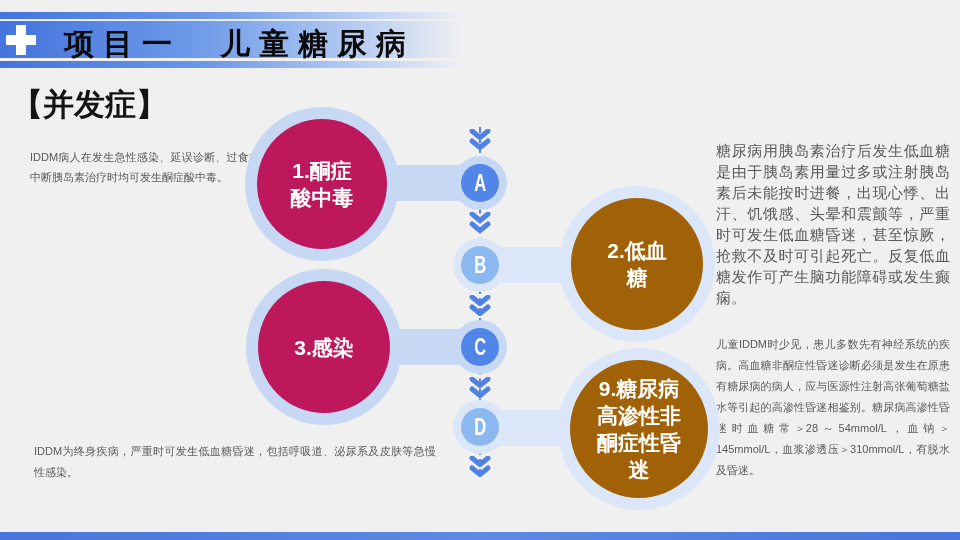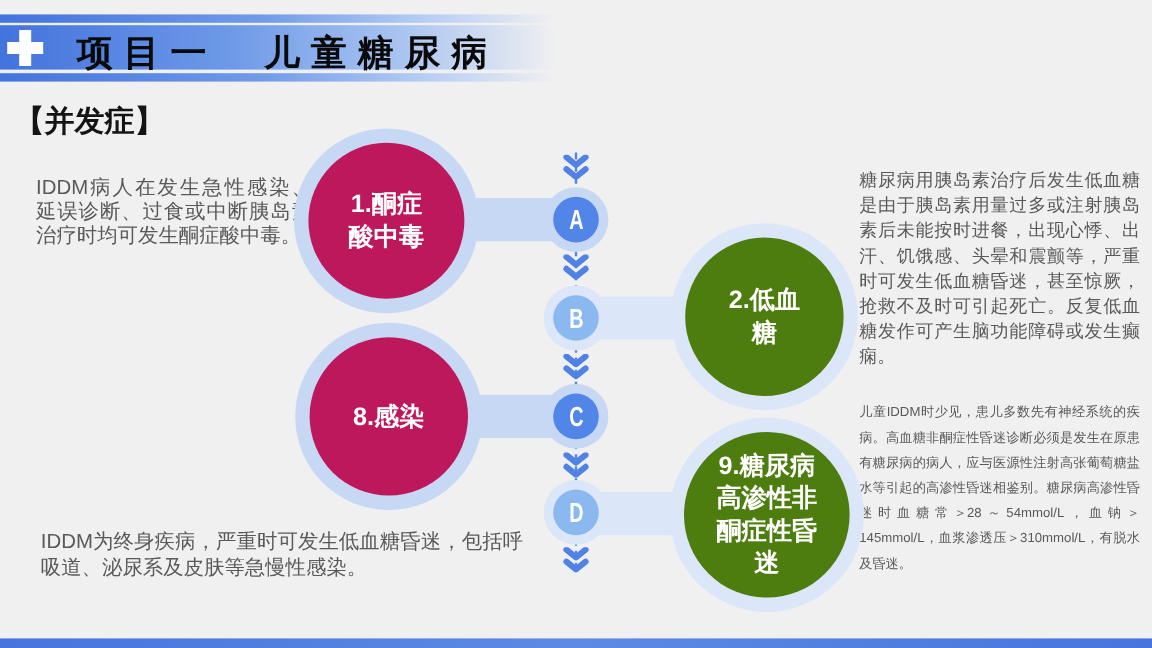"【并发症】" .section-title { font-size: 25px -> 31px }
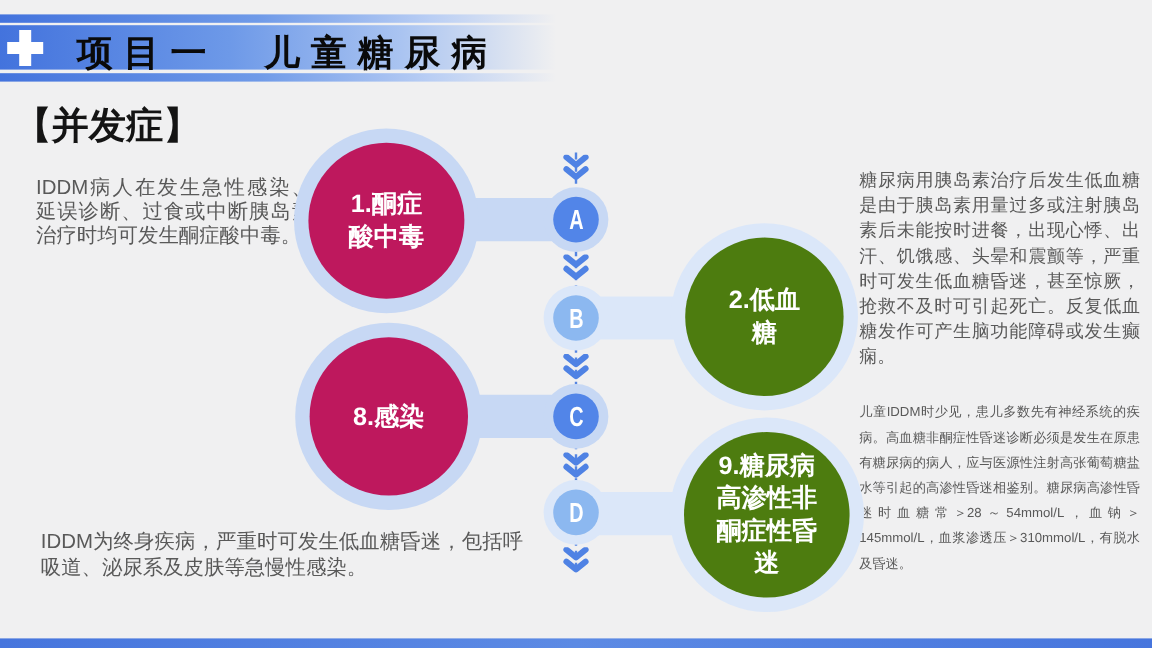"IDDM病人在发生急性感染、延误诊断、过食或中断胰岛素治疗时均可发生酮症酸中毒。" .para { font-size: 17px -> 11px }
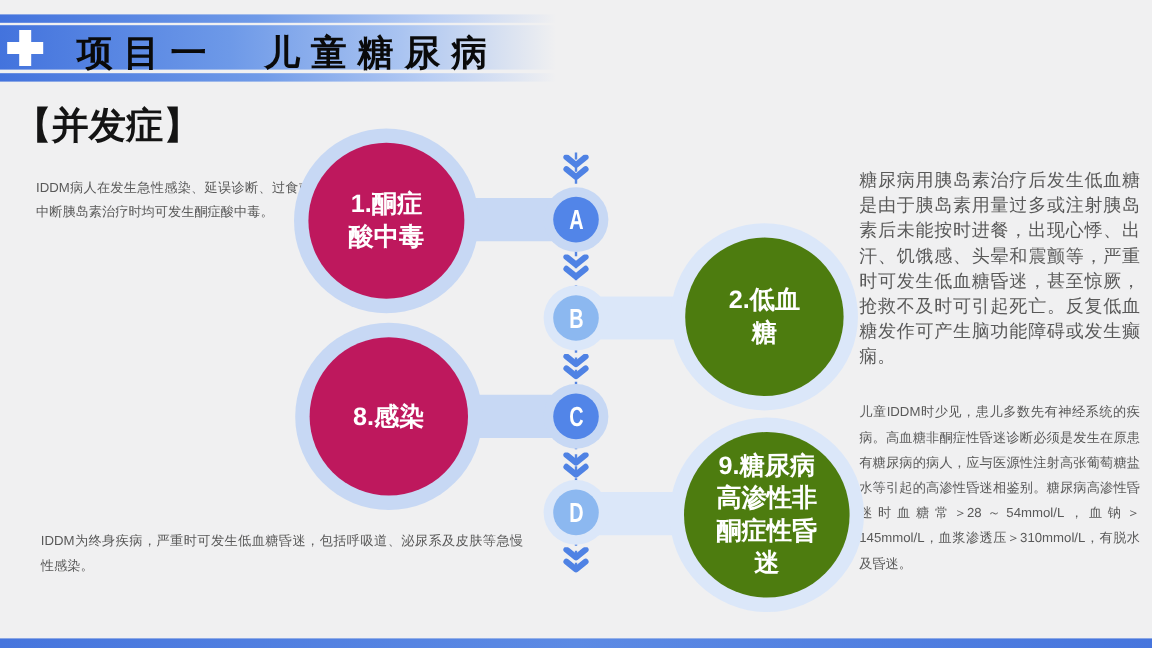"2.低血" .bubble.light { background: #4d7c0f -> #a16207 }
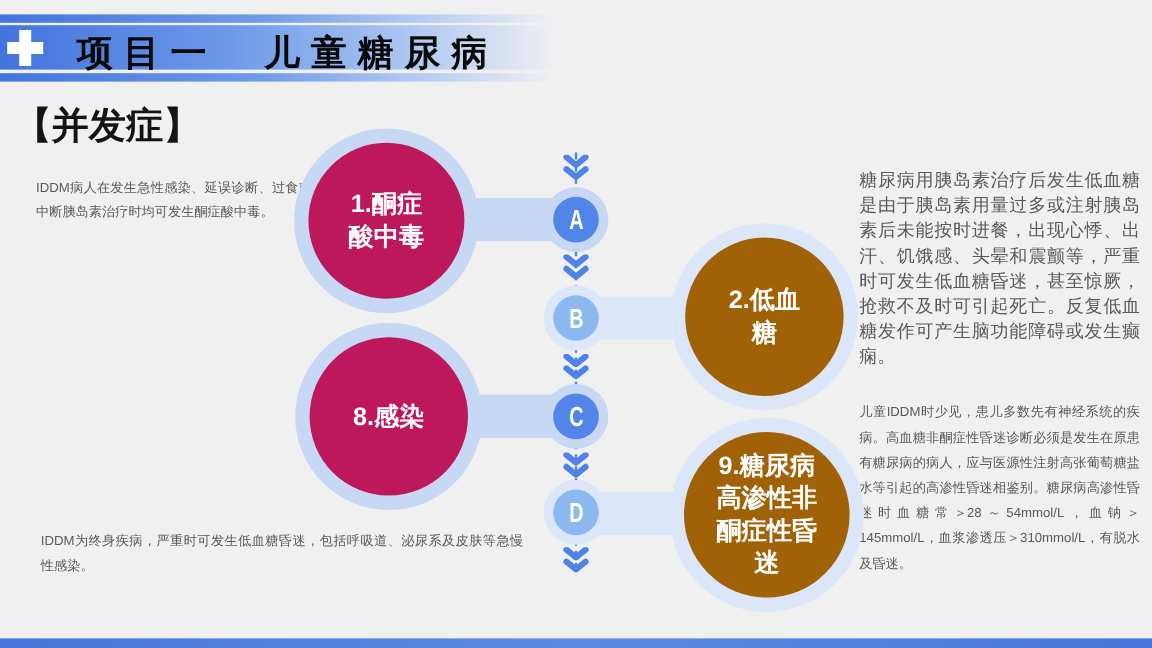"8.感染" span { text: 8 -> 3 }
